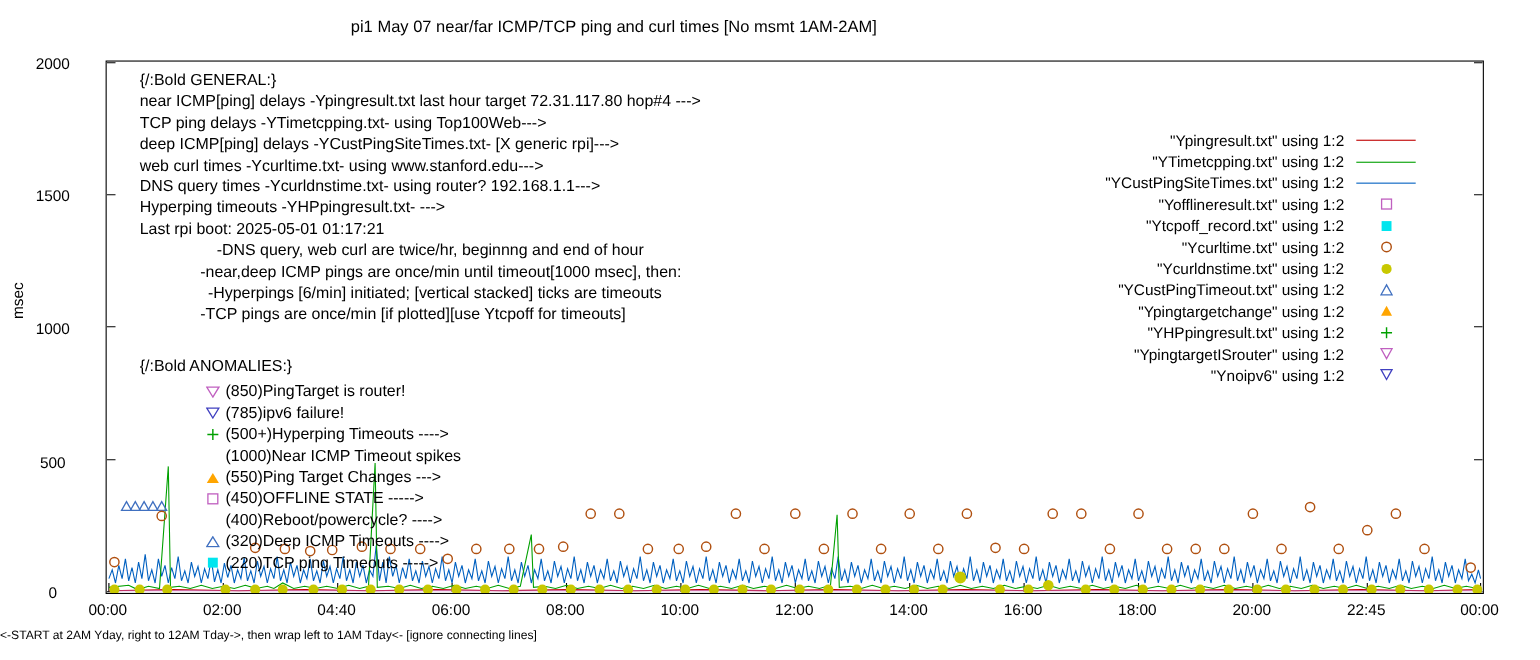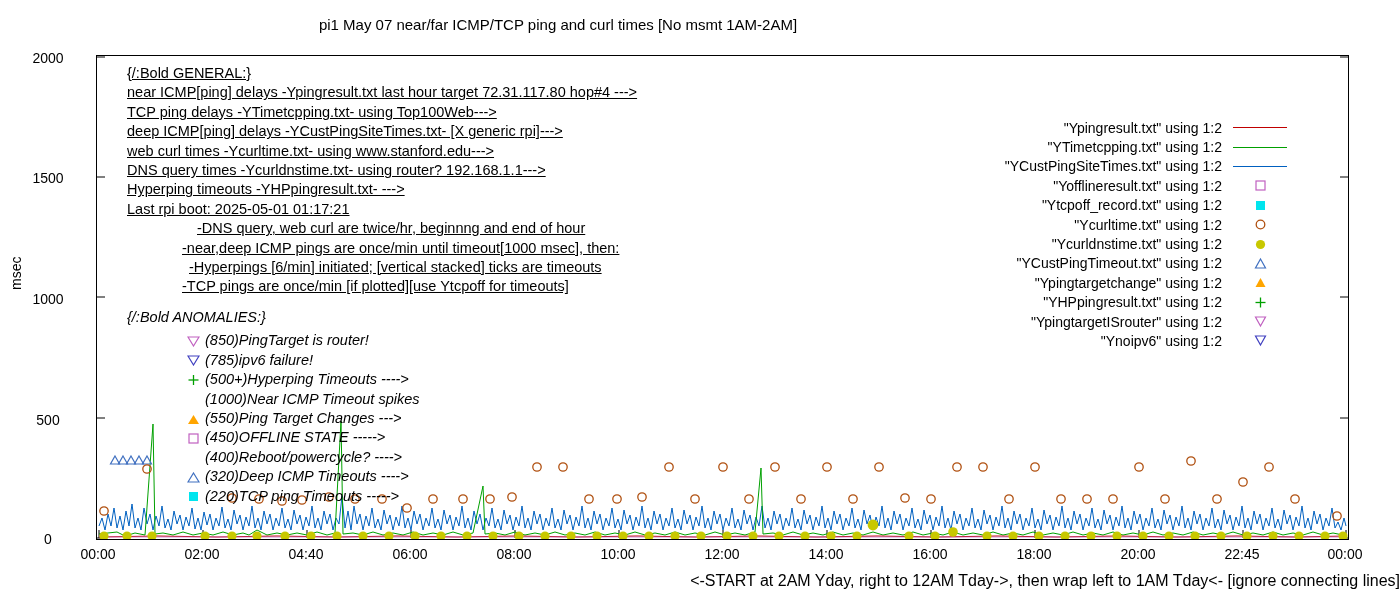"{/:Bold GENERAL:}" div.annot { text-decoration: underline -> none }
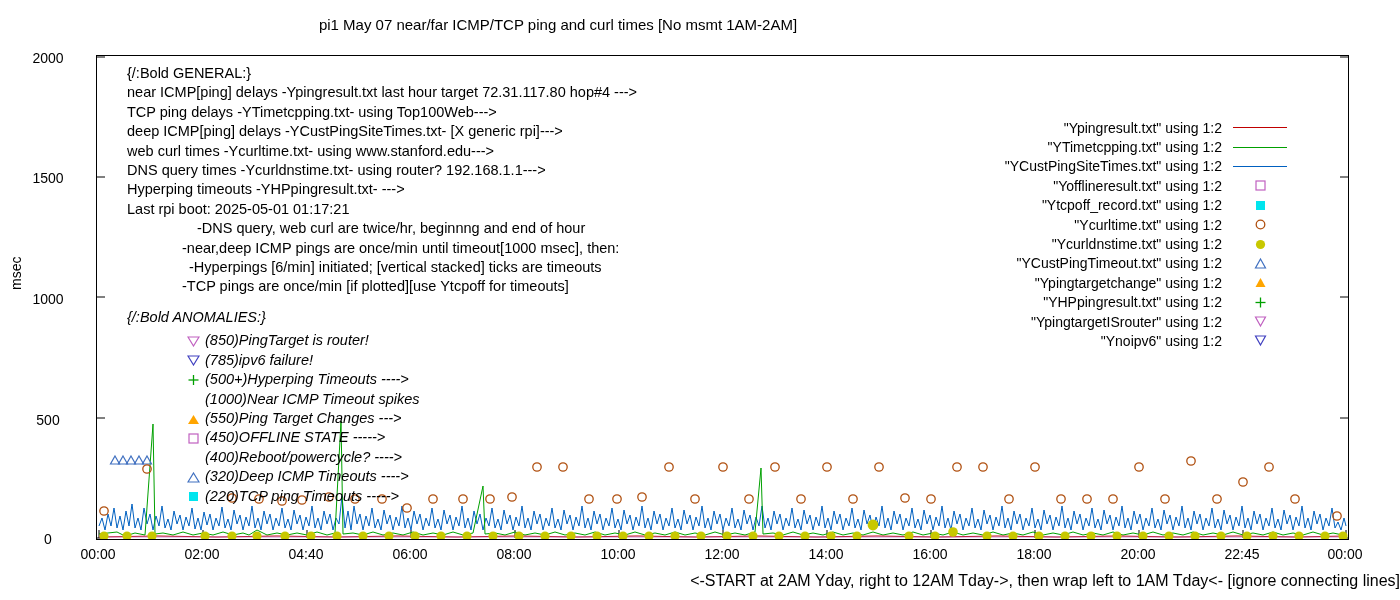"{/:Bold ANOMALIES:}" div.annot { font-style: italic -> none; top: 252px -> 268px }
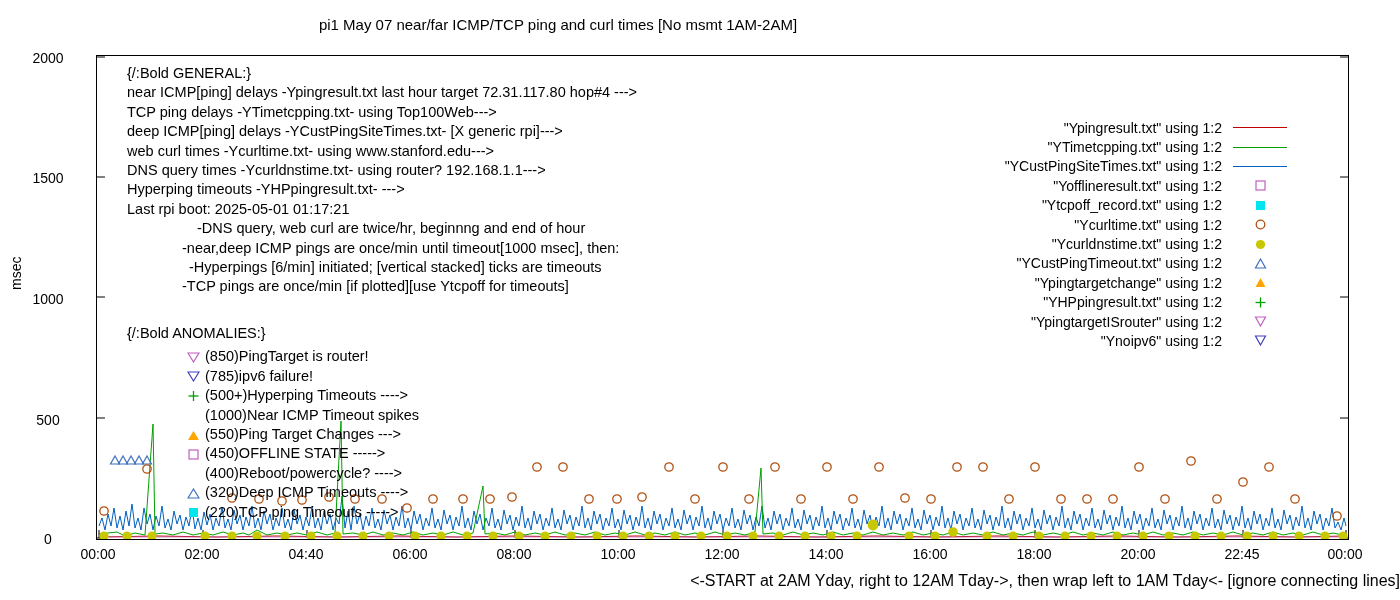"<-START at 2AM Yday, right" .xlabel { font-size: 16px -> 11px; text-align: right -> left }
